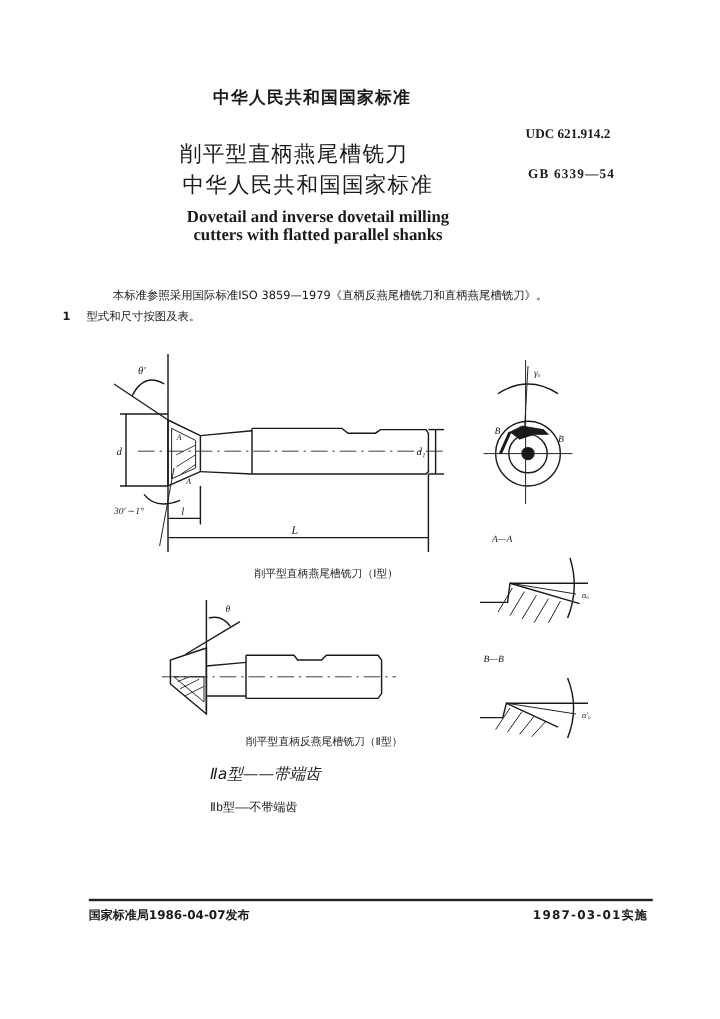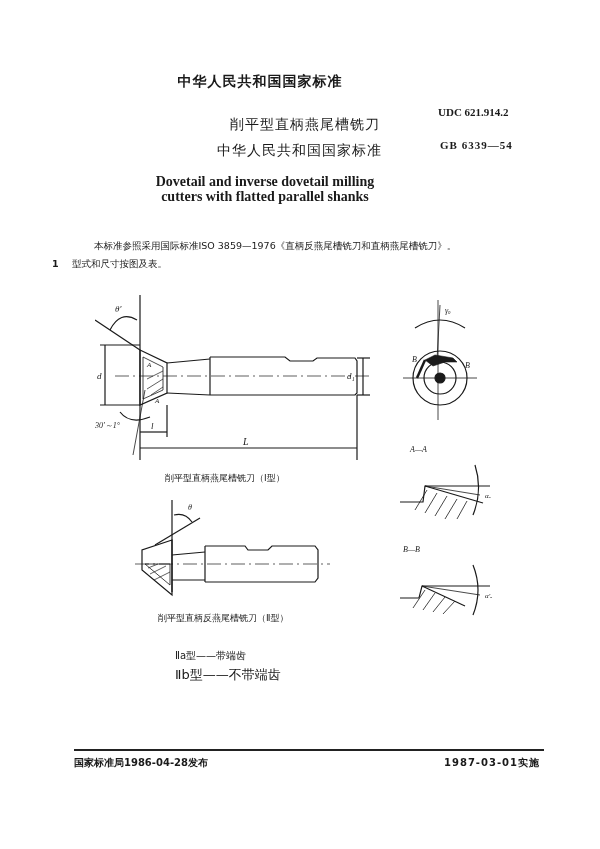"削平型直柄燕尾槽铣刀" .title-cn { font-size: 14px -> 18px; text-align: right -> left }
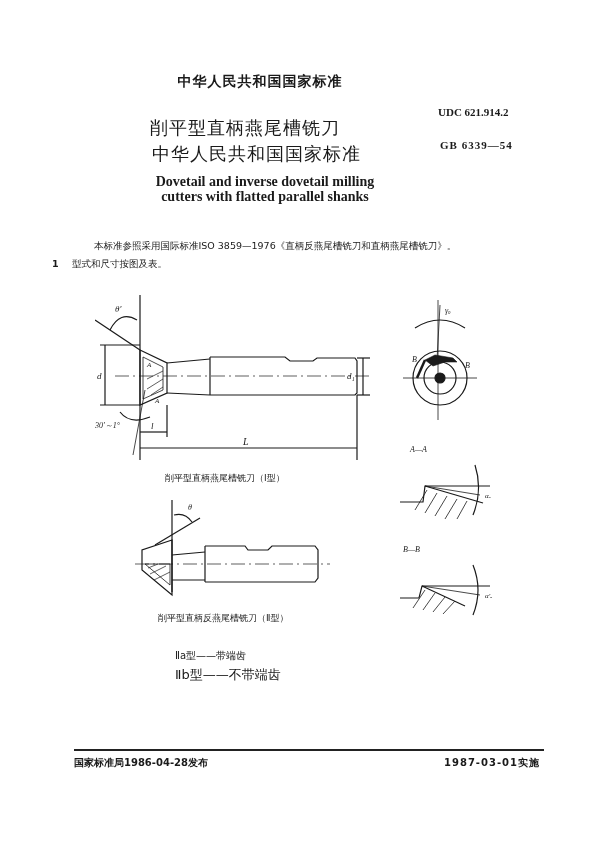"本标准参照采用国际标准ISO" div.abs { text: 1976 -> 1979 }
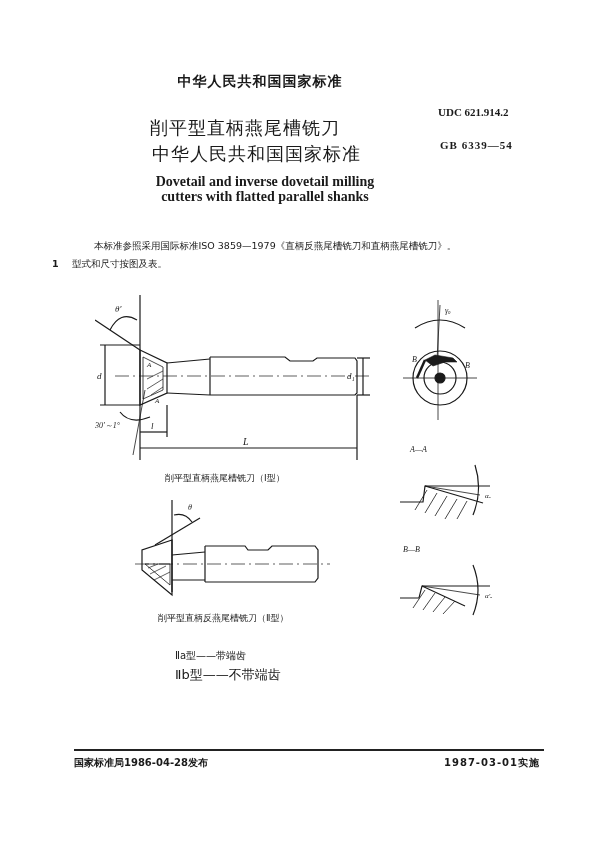"削平型直柄燕尾槽铣刀（Ⅰ型）" .caption { margin-left: none -> 47px }
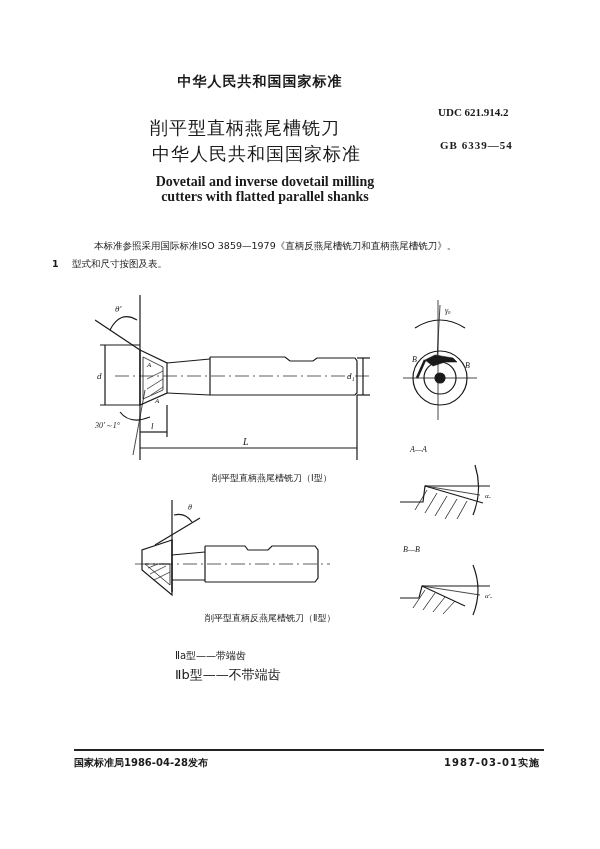"Ⅱa型——带端齿" .sub1 { font-size: 10px -> 13px; font-style: none -> italic; top: 649px -> 636px }
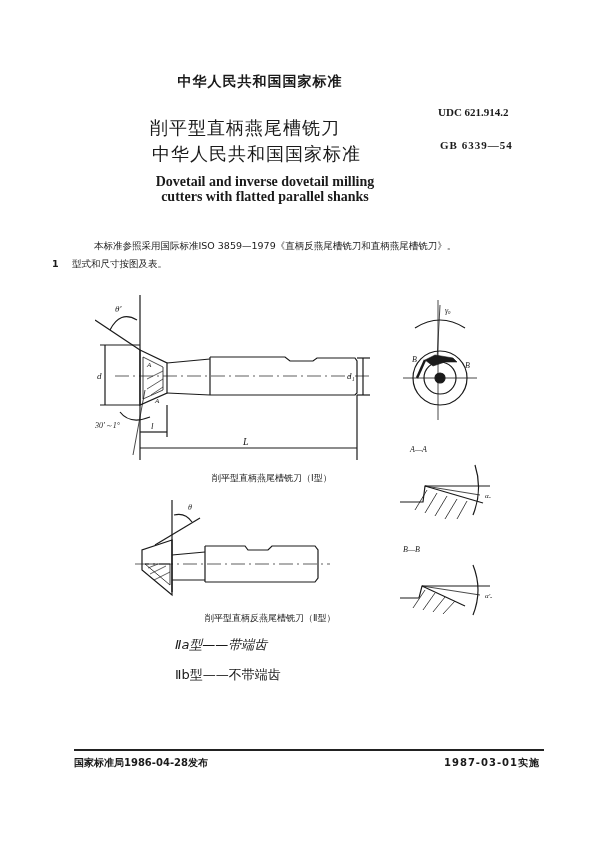"Ⅱb型——不带端齿" .sub2 { font-family: none -> Liberation Mono, monospace; font-size: 13px -> 10px }
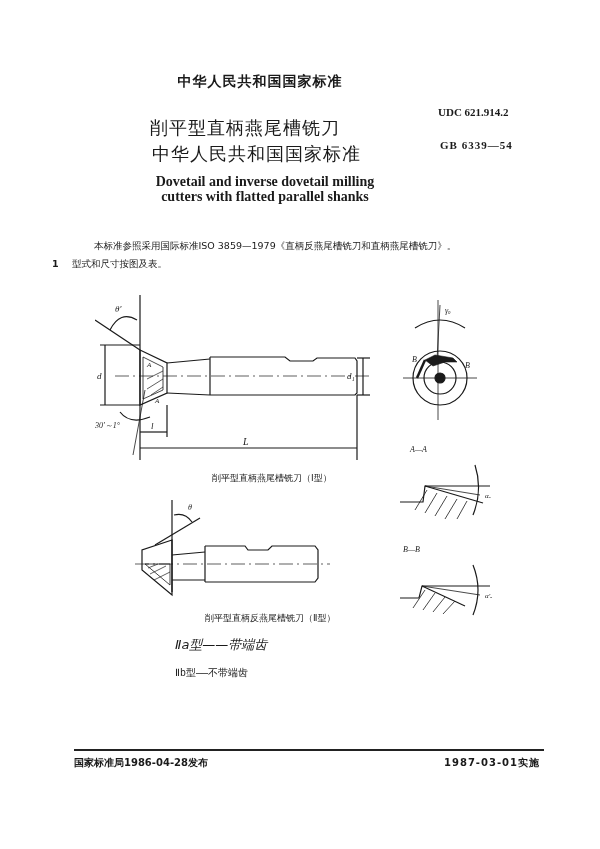"国家标准局1986-04-28发布" div.abs { text: 1986-04-28 -> 1986-04-07 }
